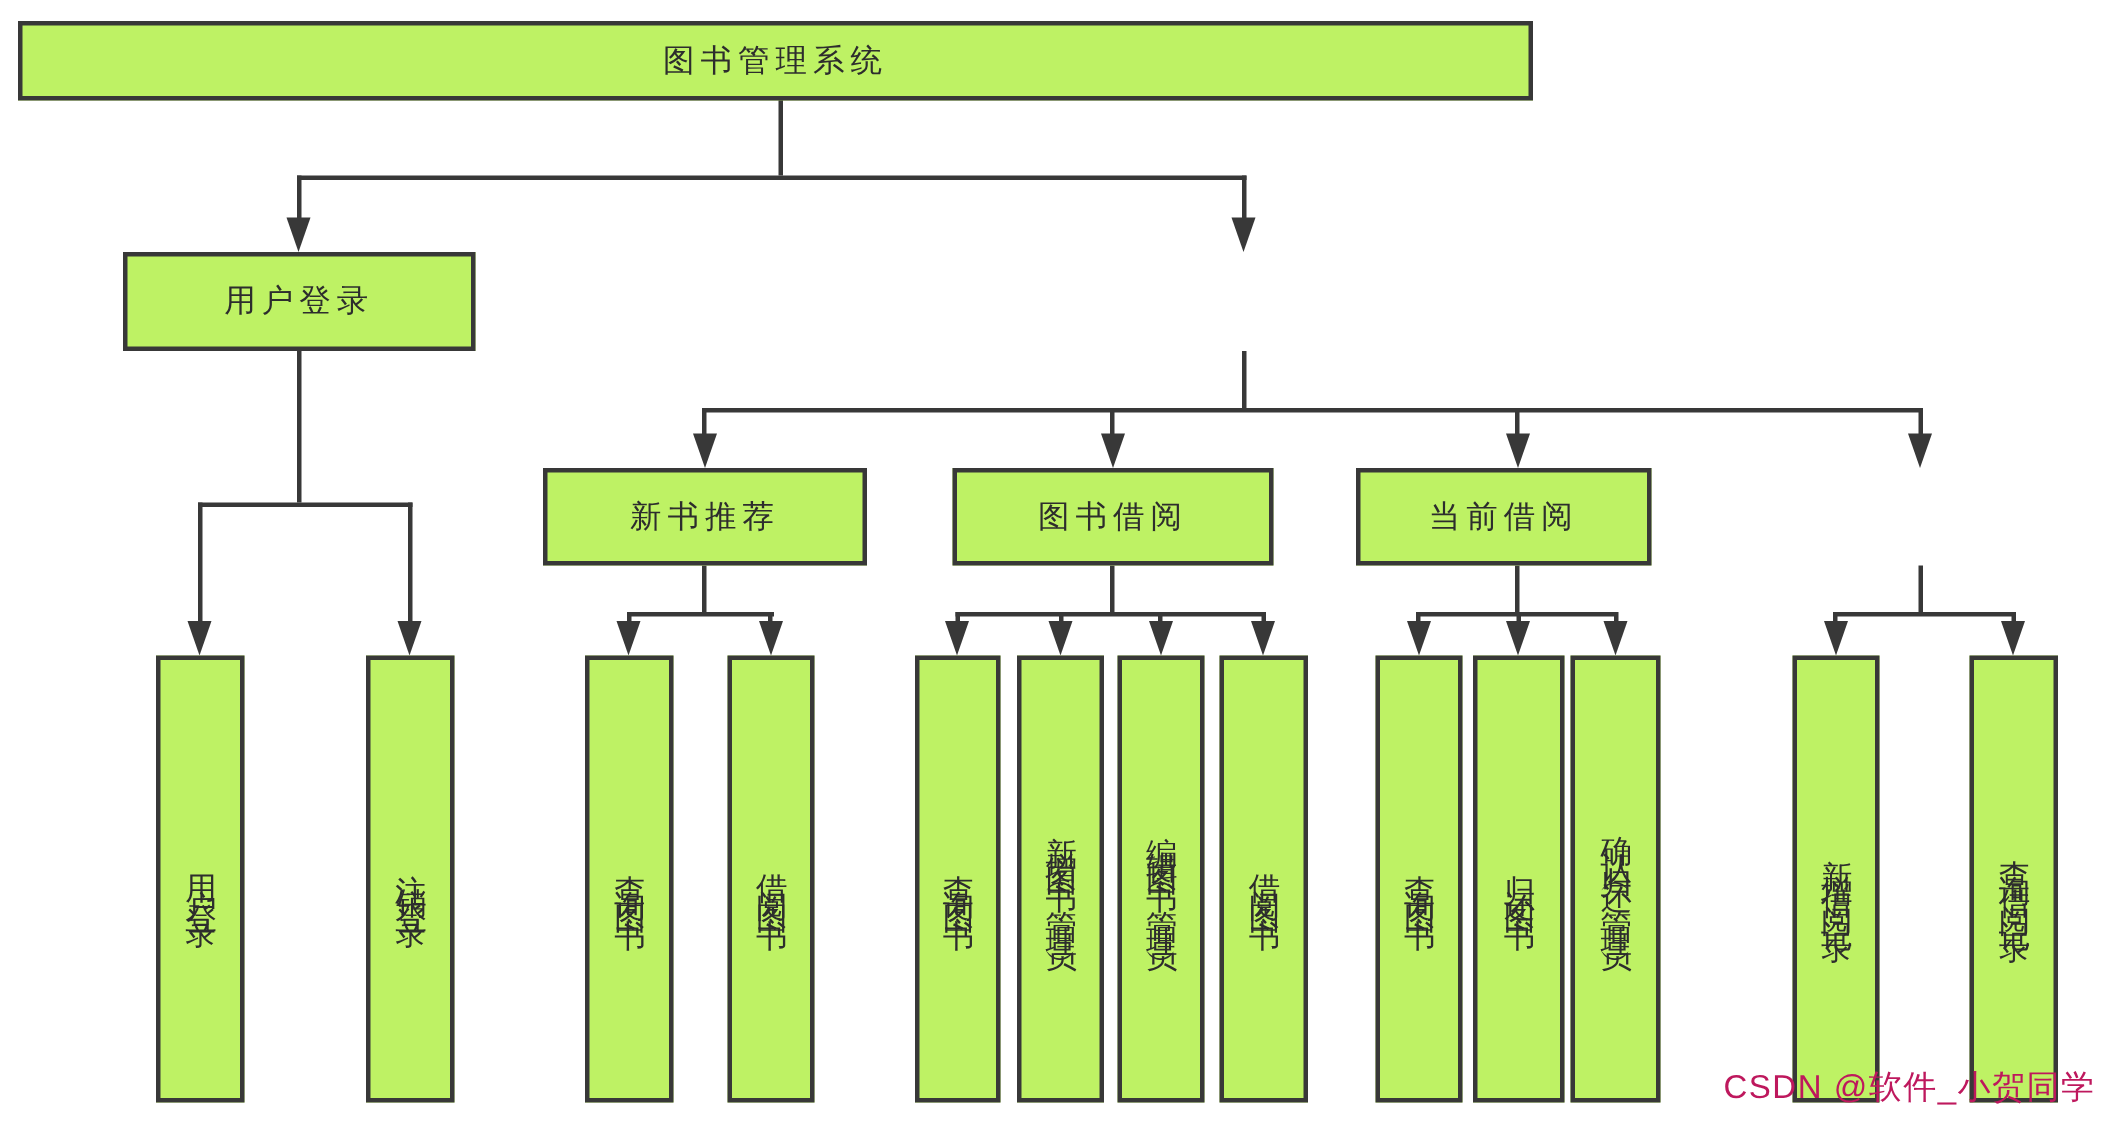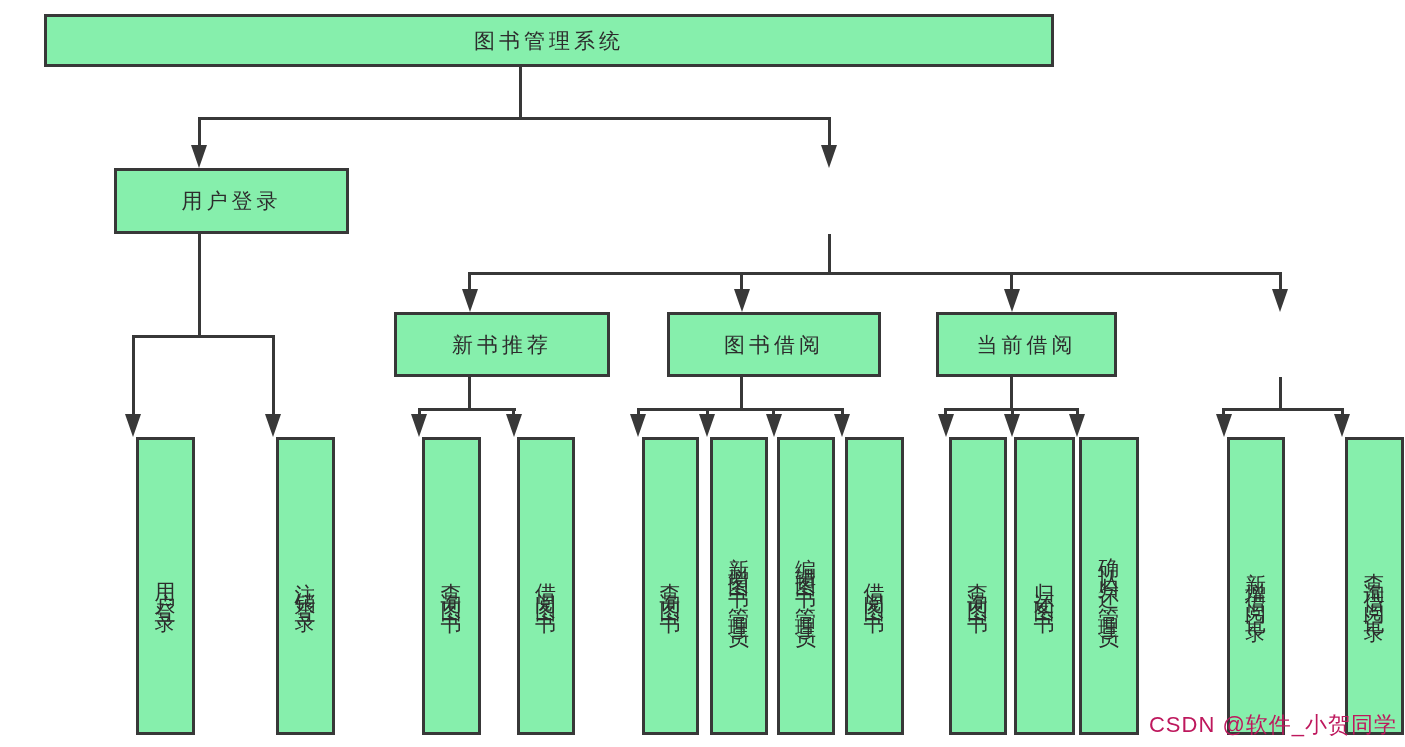"图书管理系统" .box { background: #86efac -> #bef264; margin-left: 32px -> none }
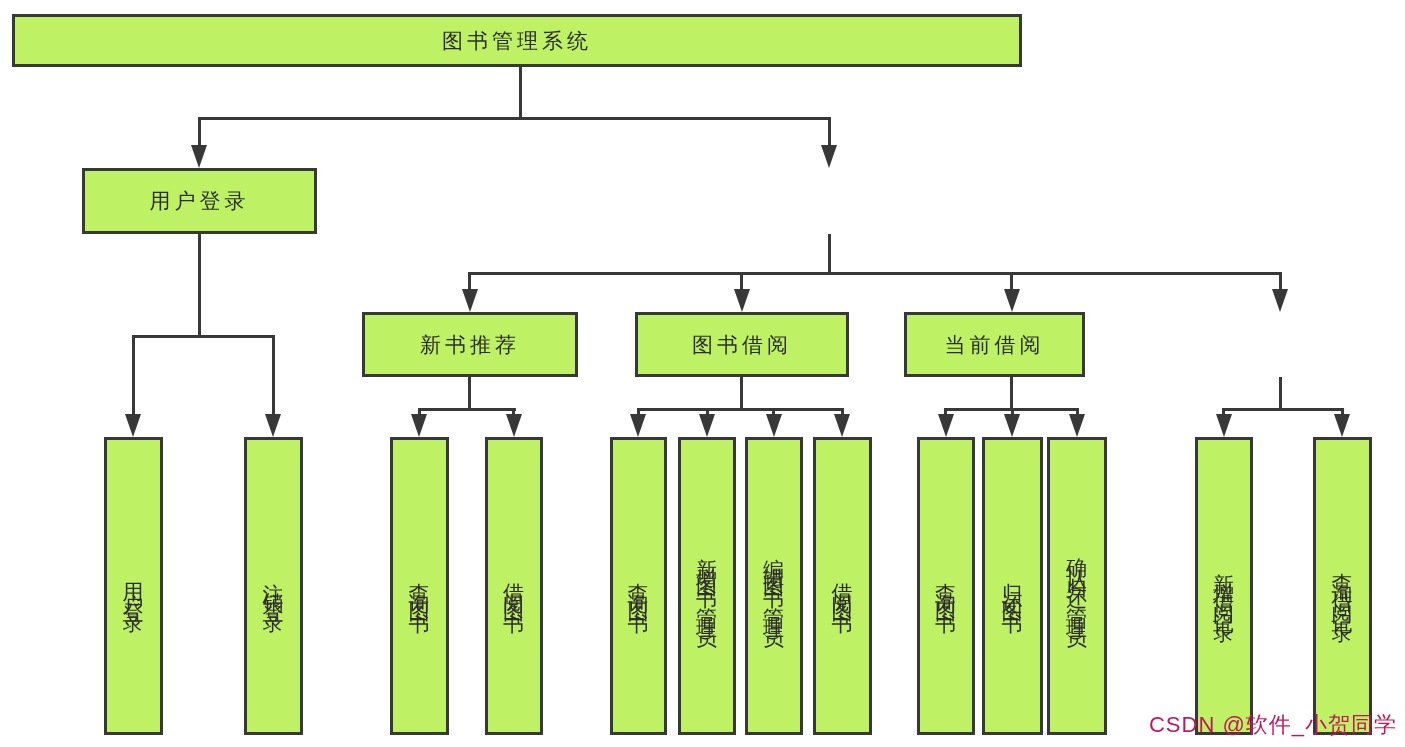"当前借阅" div.box { width: 181px -> 197px }
